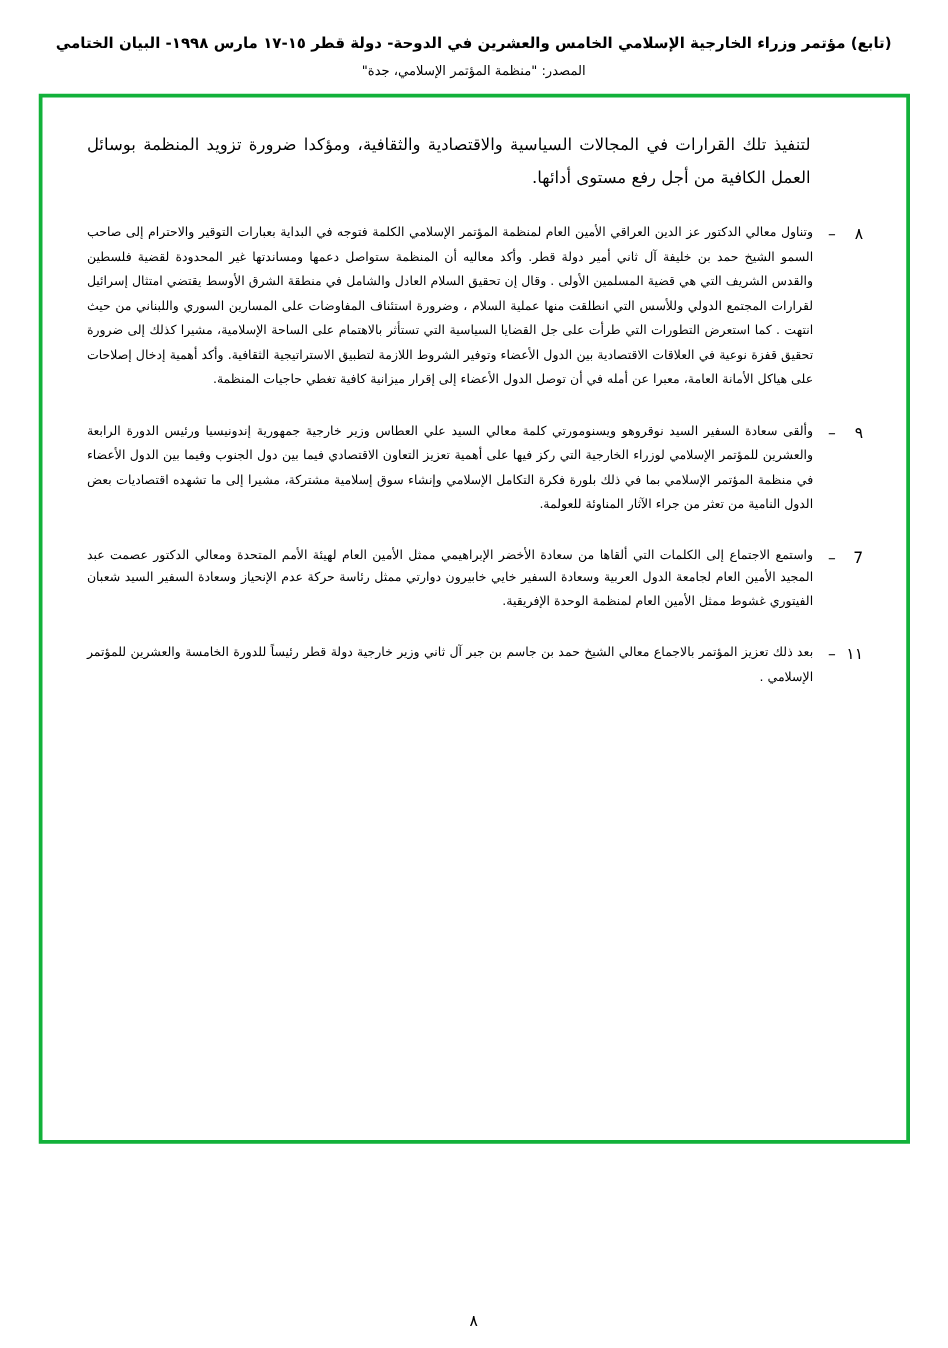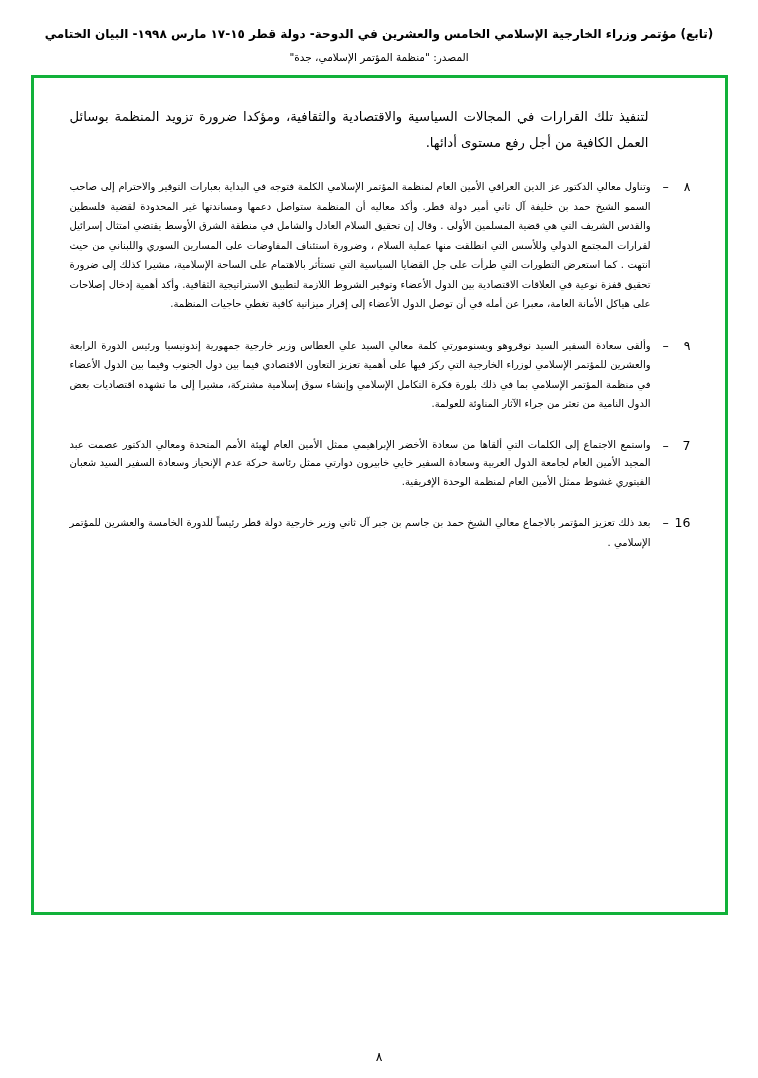"16" span.item-num { text: 16 -> ١١ }
